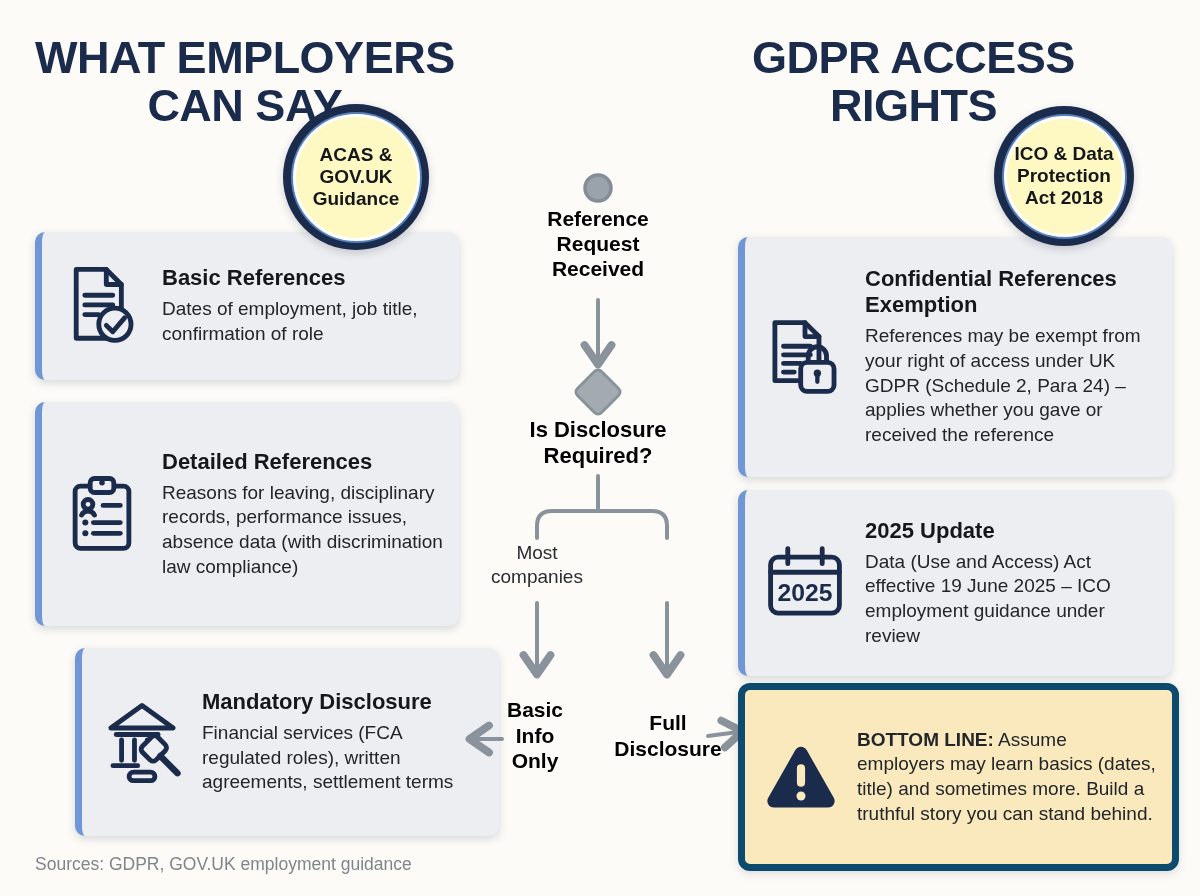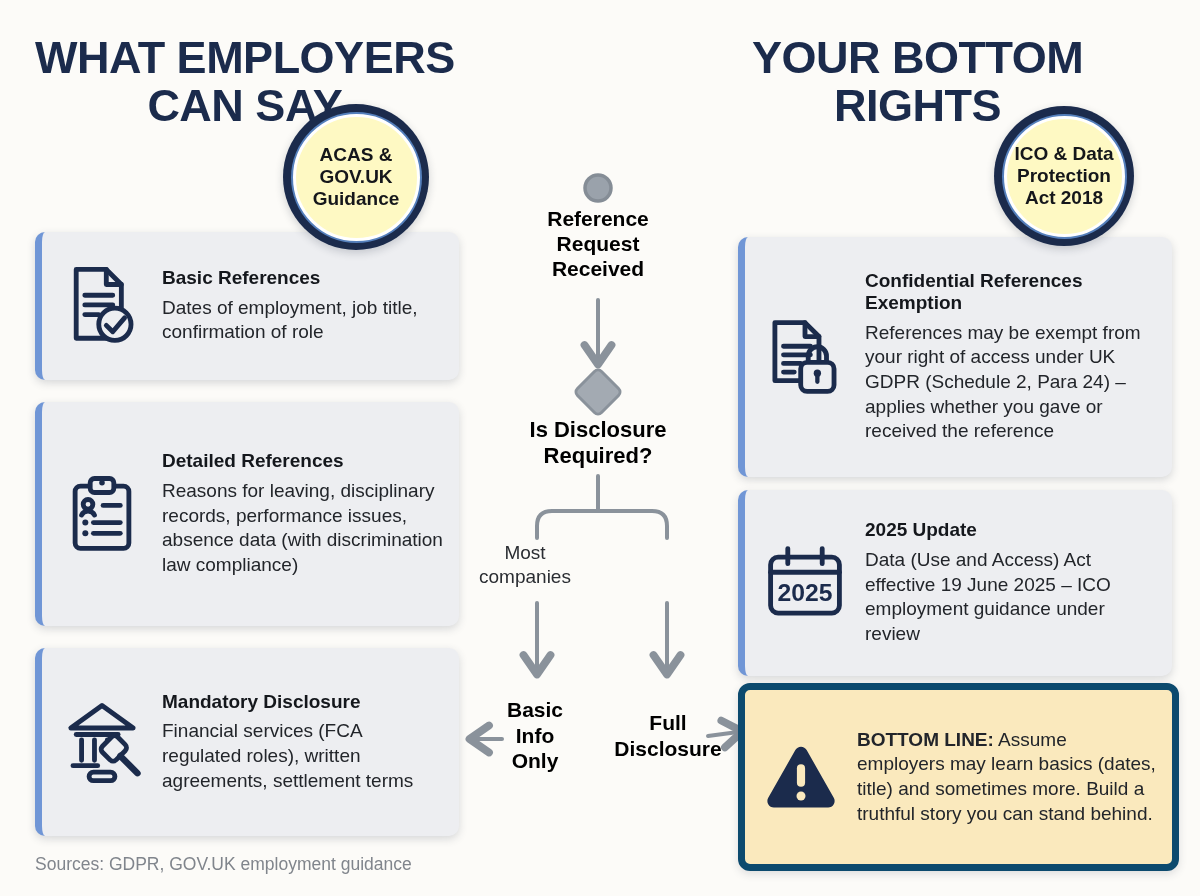"YOUR BOTTOM" h1.col-title { text: YOUR BOTTOM -> GDPR ACCESS }
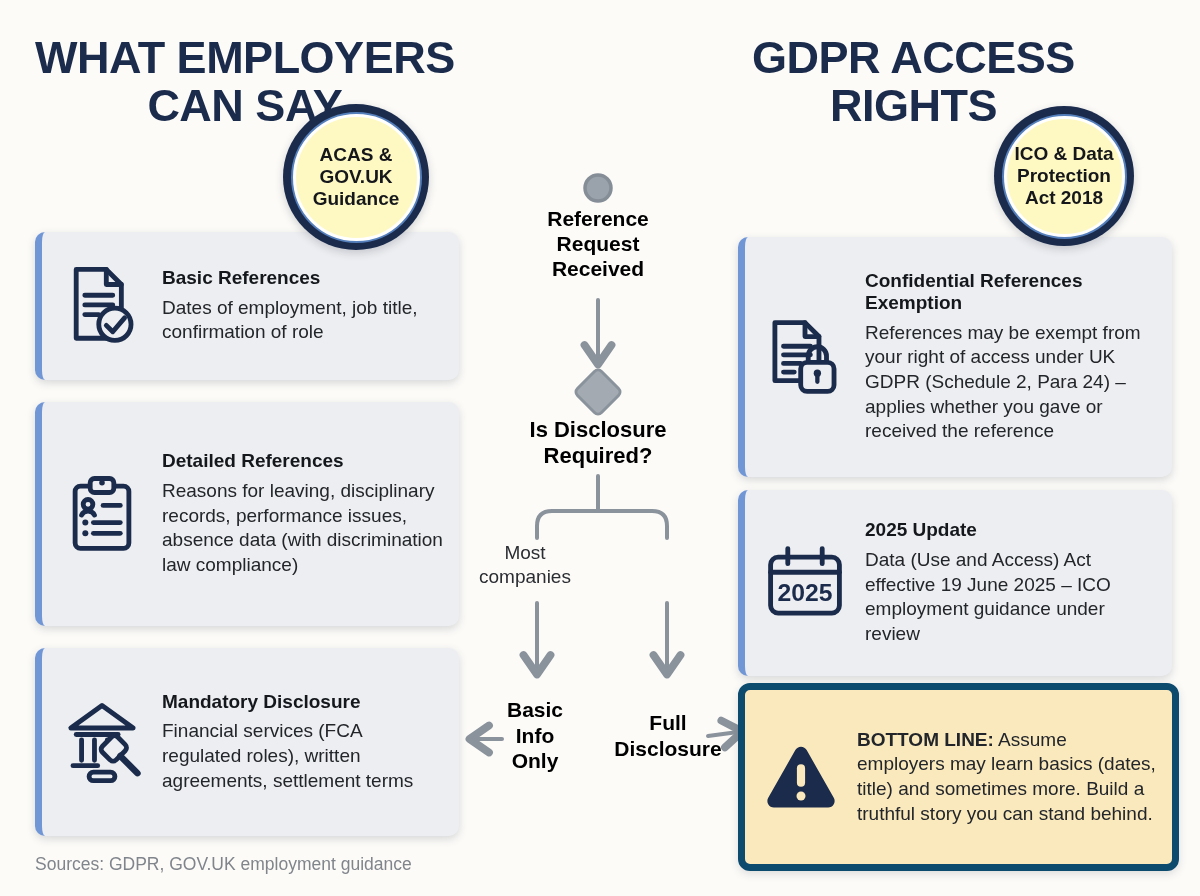"Basic References" .card-title { font-size: 19px -> 22px }
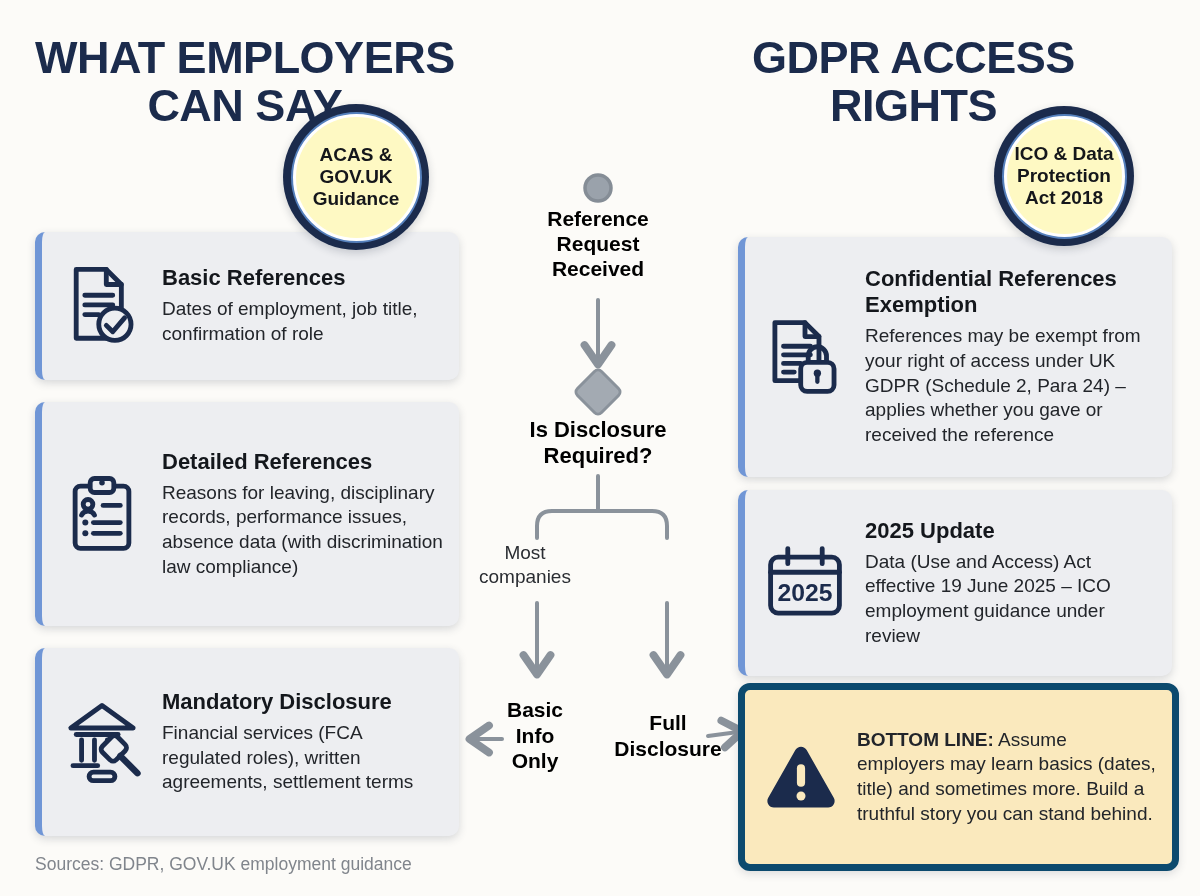"Most" .flow-branch-left { left: 467px -> 479px }
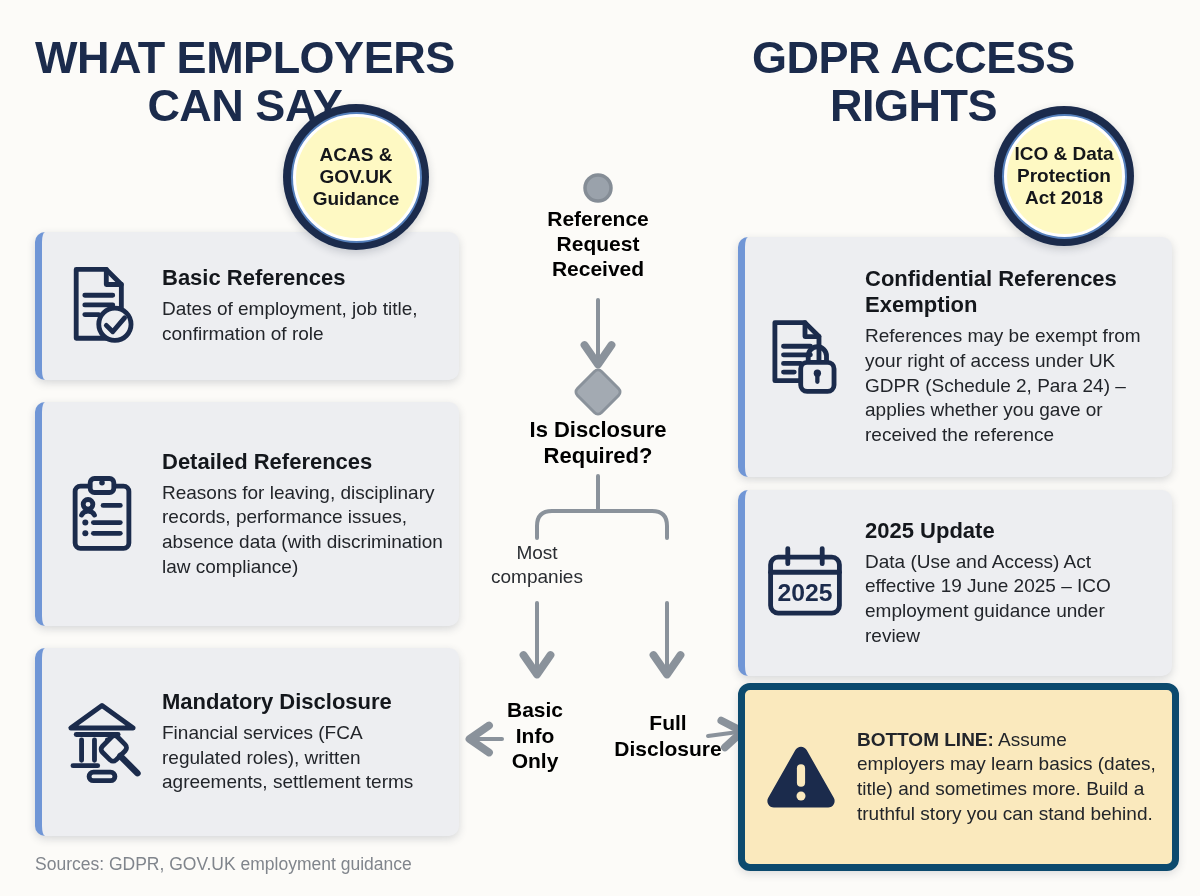"Mandatory Disclosure" div.card { margin-left: none -> 40px }
